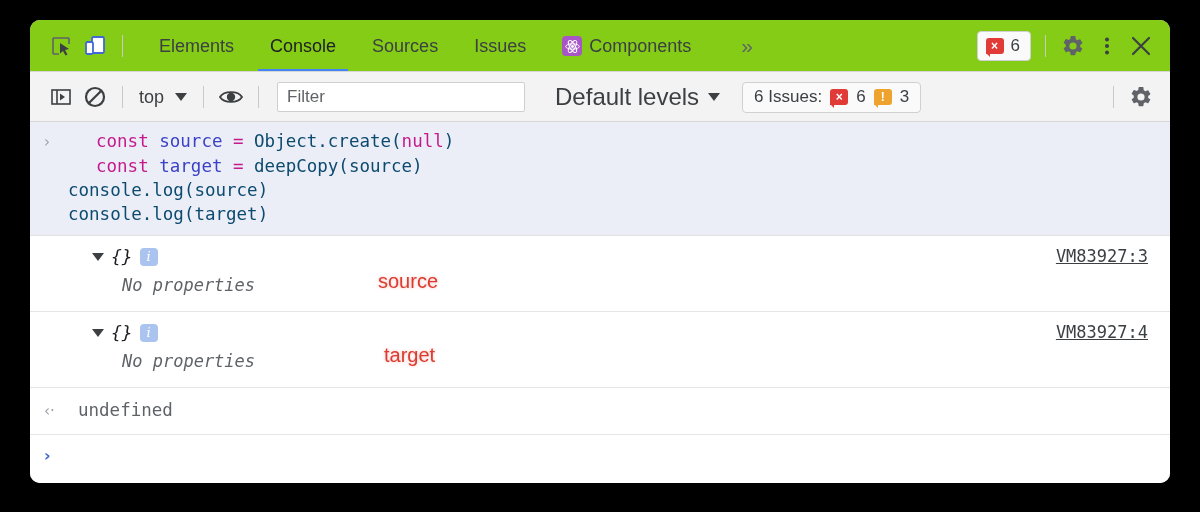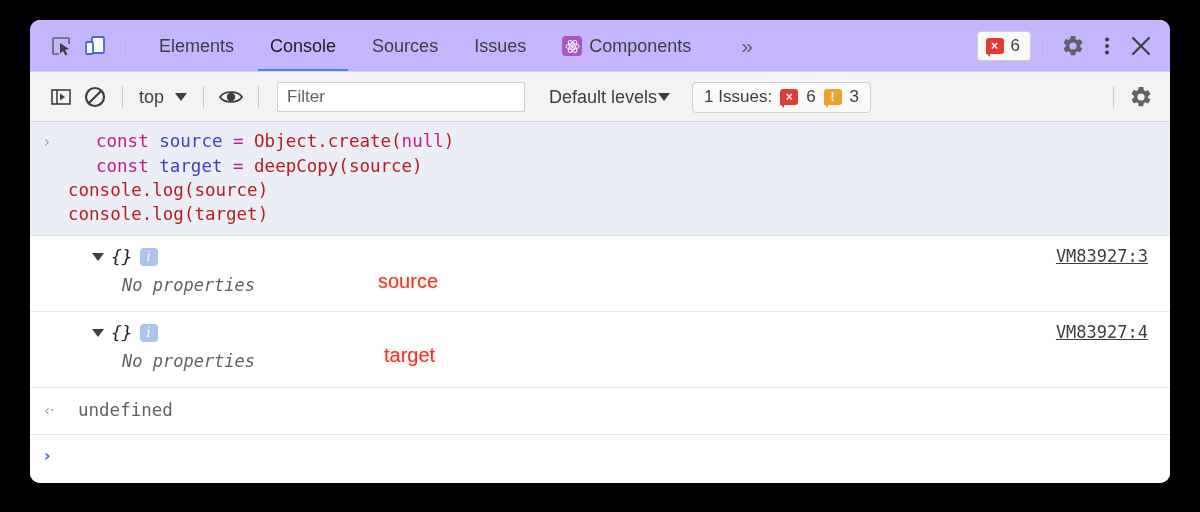"Elements" .tabbar { background: #c4b5fd -> #84cc16 }
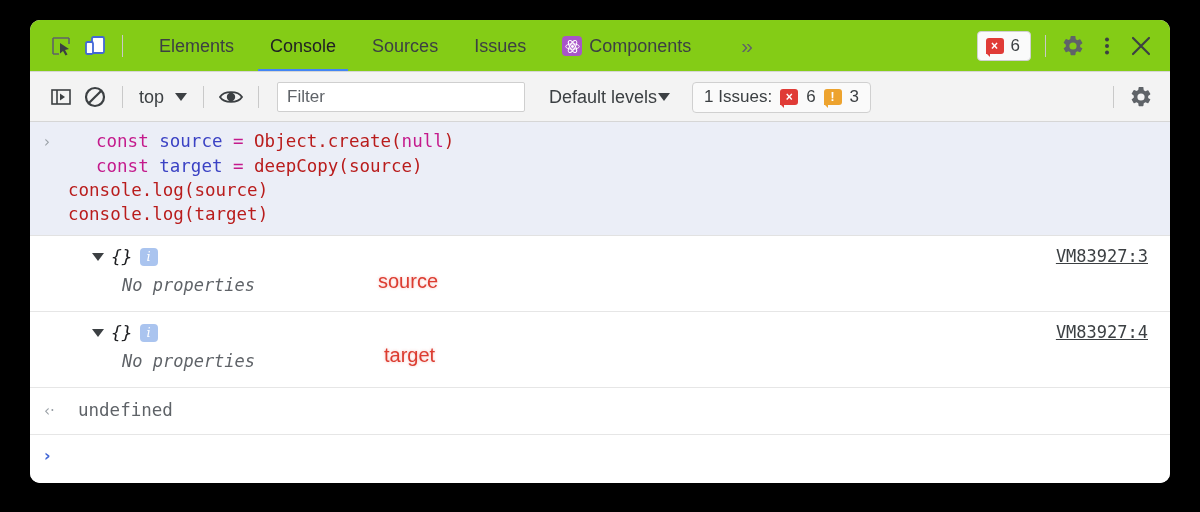"Default levels" .levels { font-size: 18px -> 24px; gap: 1px -> 9px; margin-left: 18px -> 24px }
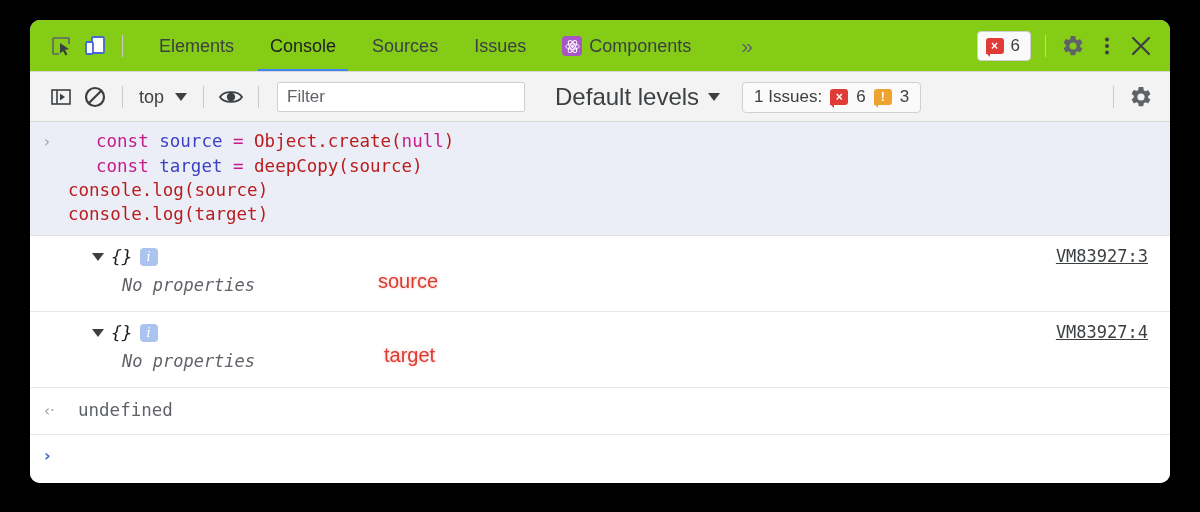"1 Issues:" span { text: 1 -> 6 }
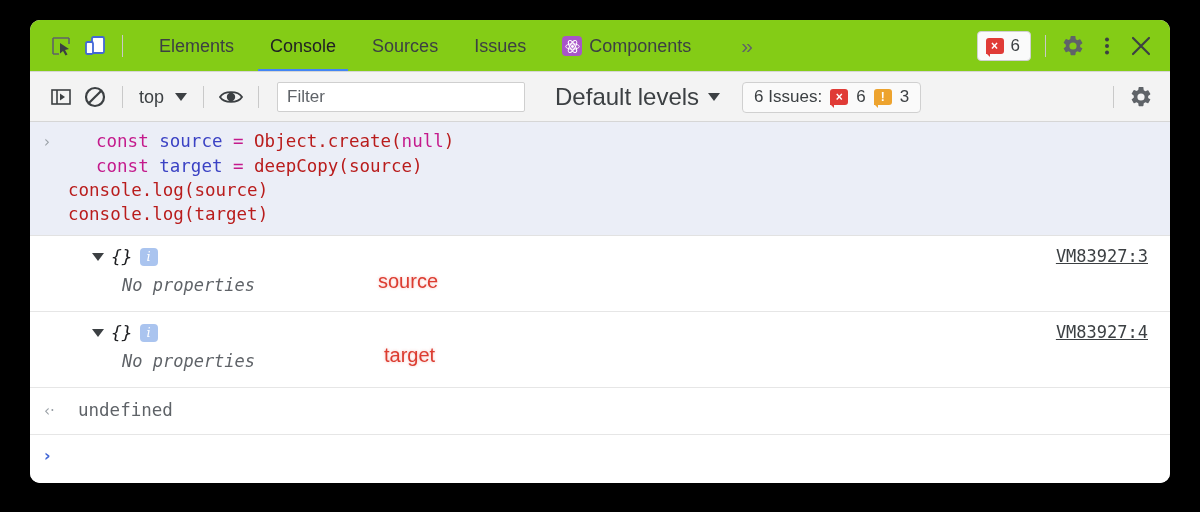"Object.create(" .plain { color: #b91c1c -> #0c4a6e }
